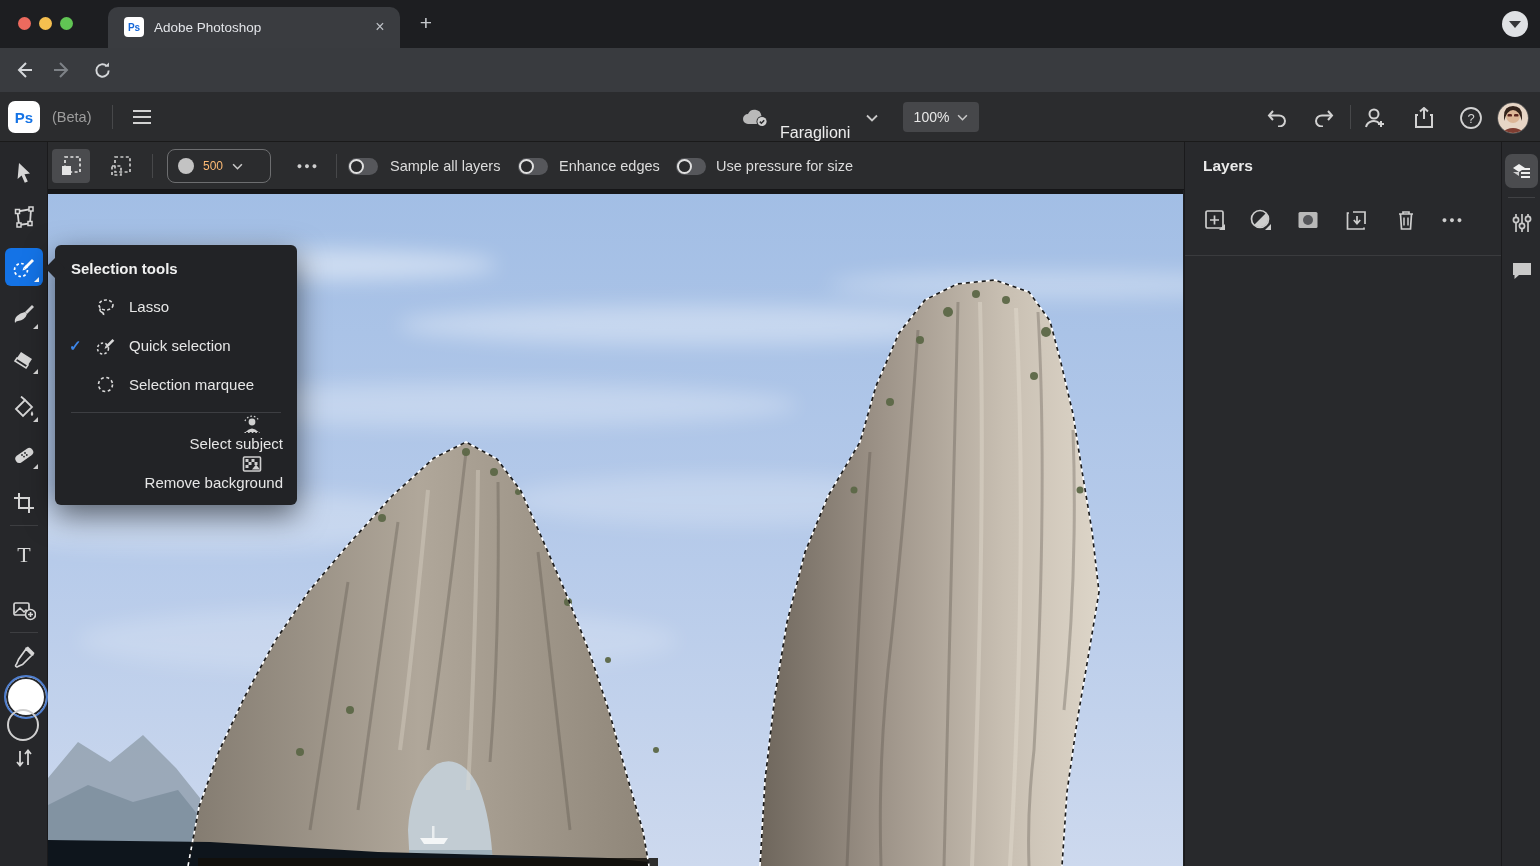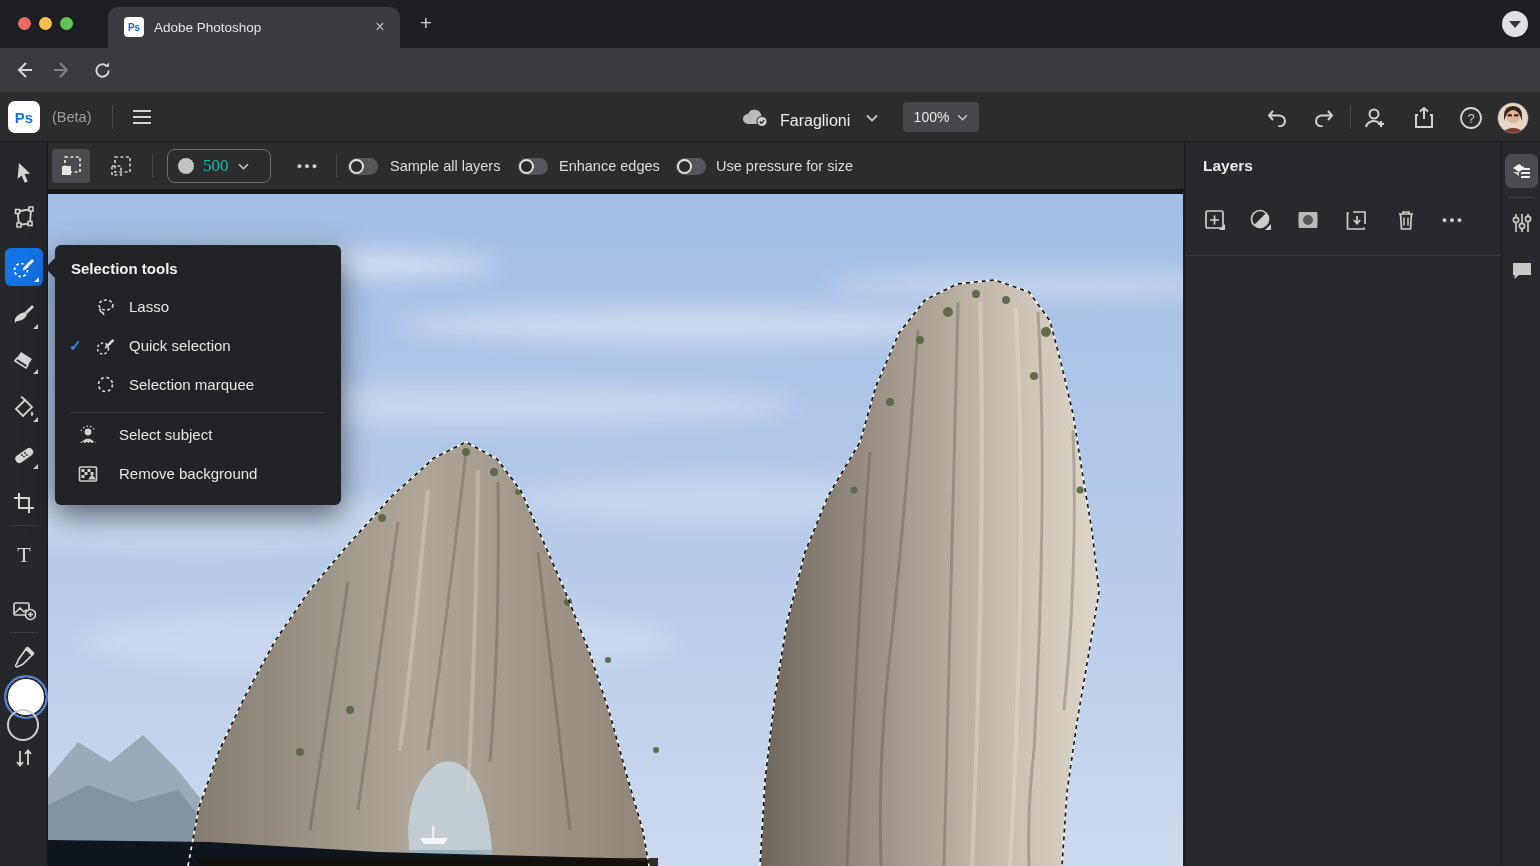"Faraglioni" .docname { top: 4px -> 16px }
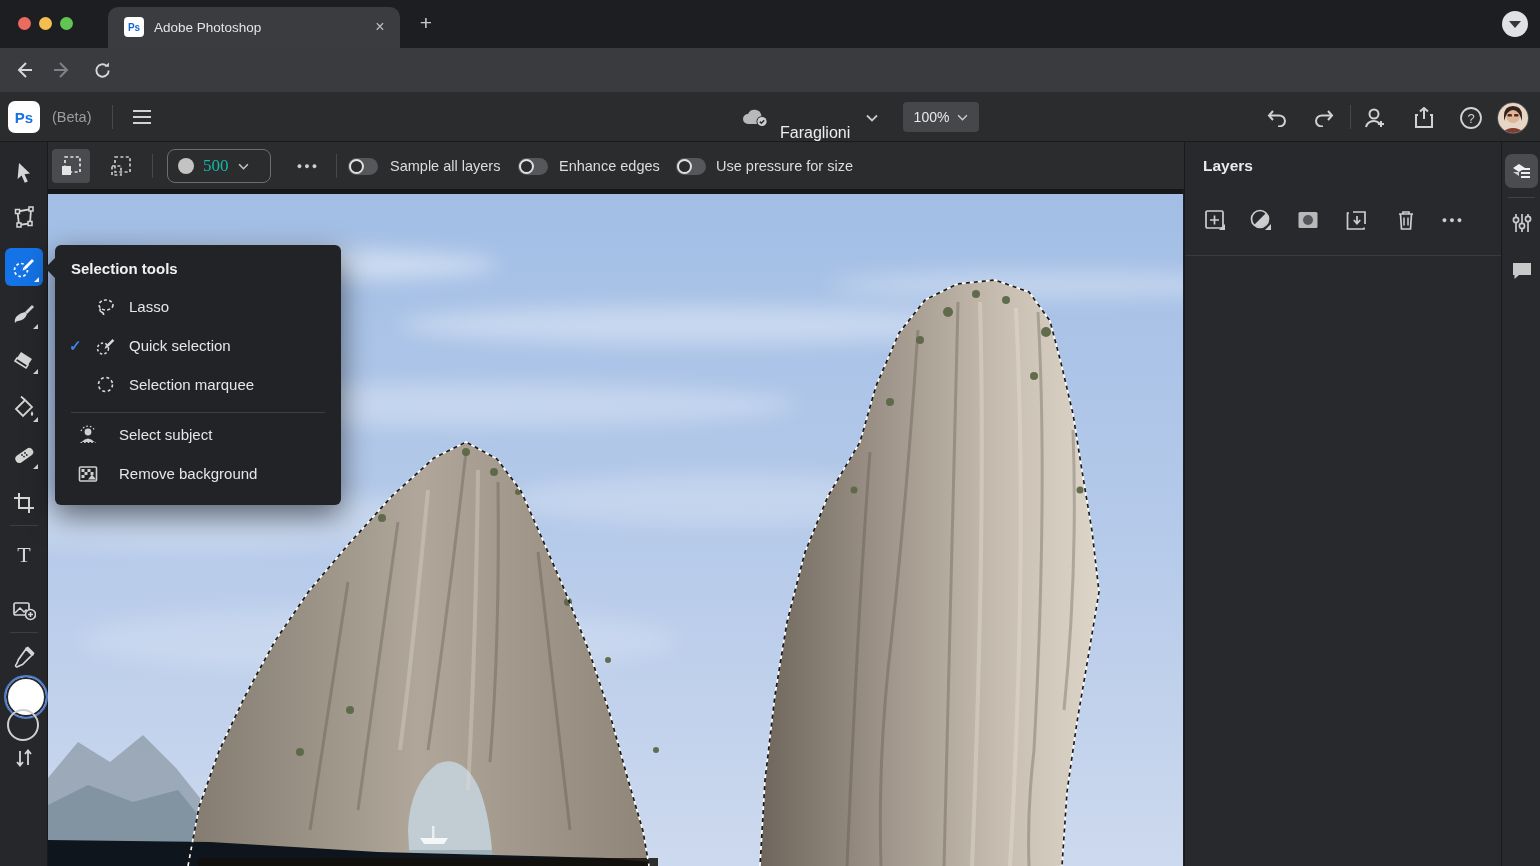"500" .brushsize { color: #14b8a6 -> #fdba74; font-family: Liberation Serif, serif -> none; font-size: 17px -> 12px }
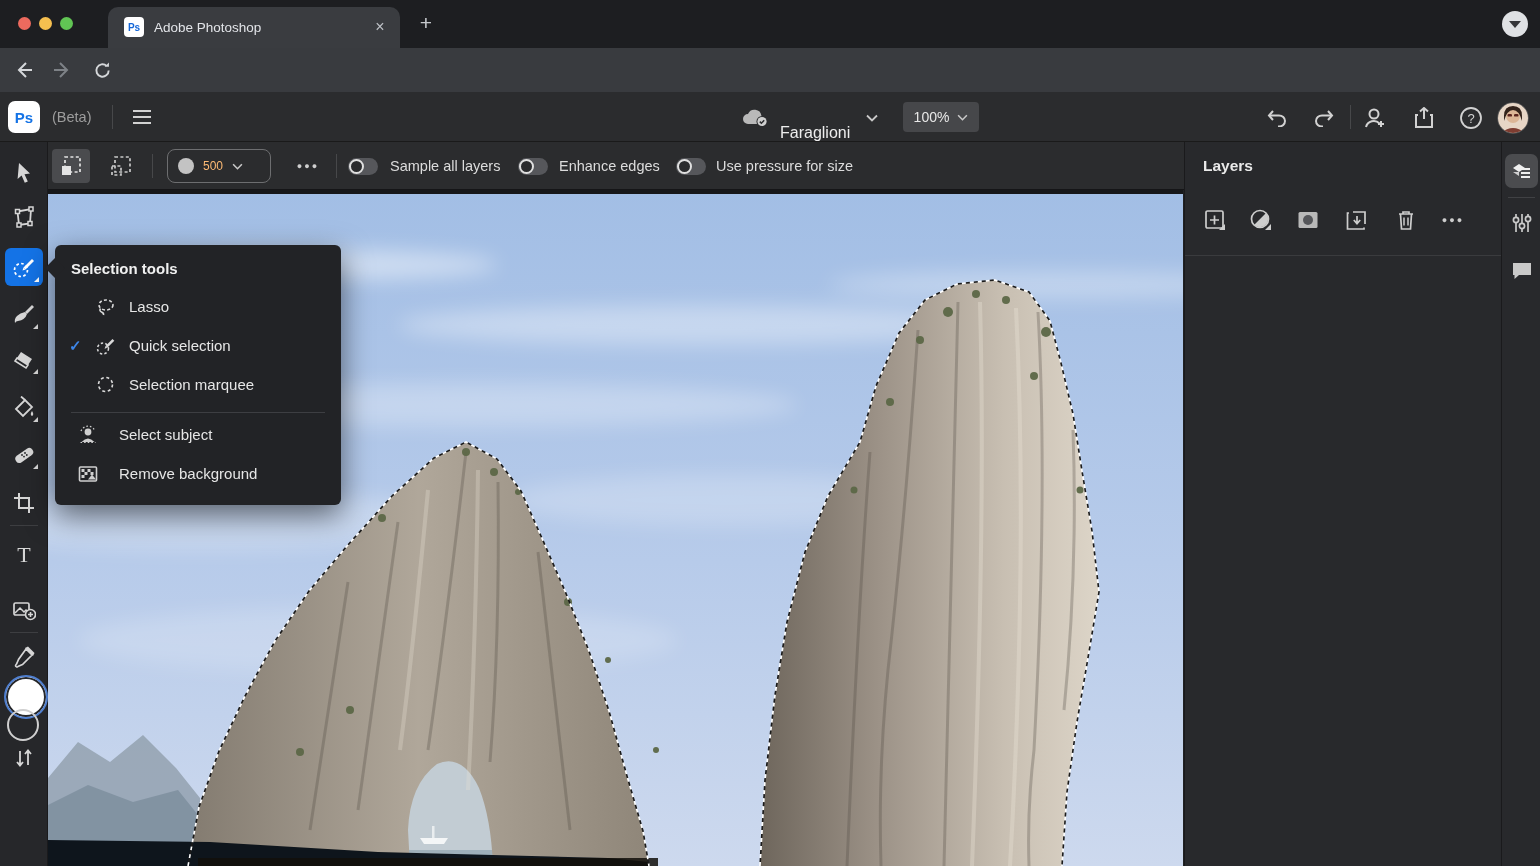"Selection tools" .flyout { width: 286px -> 242px }
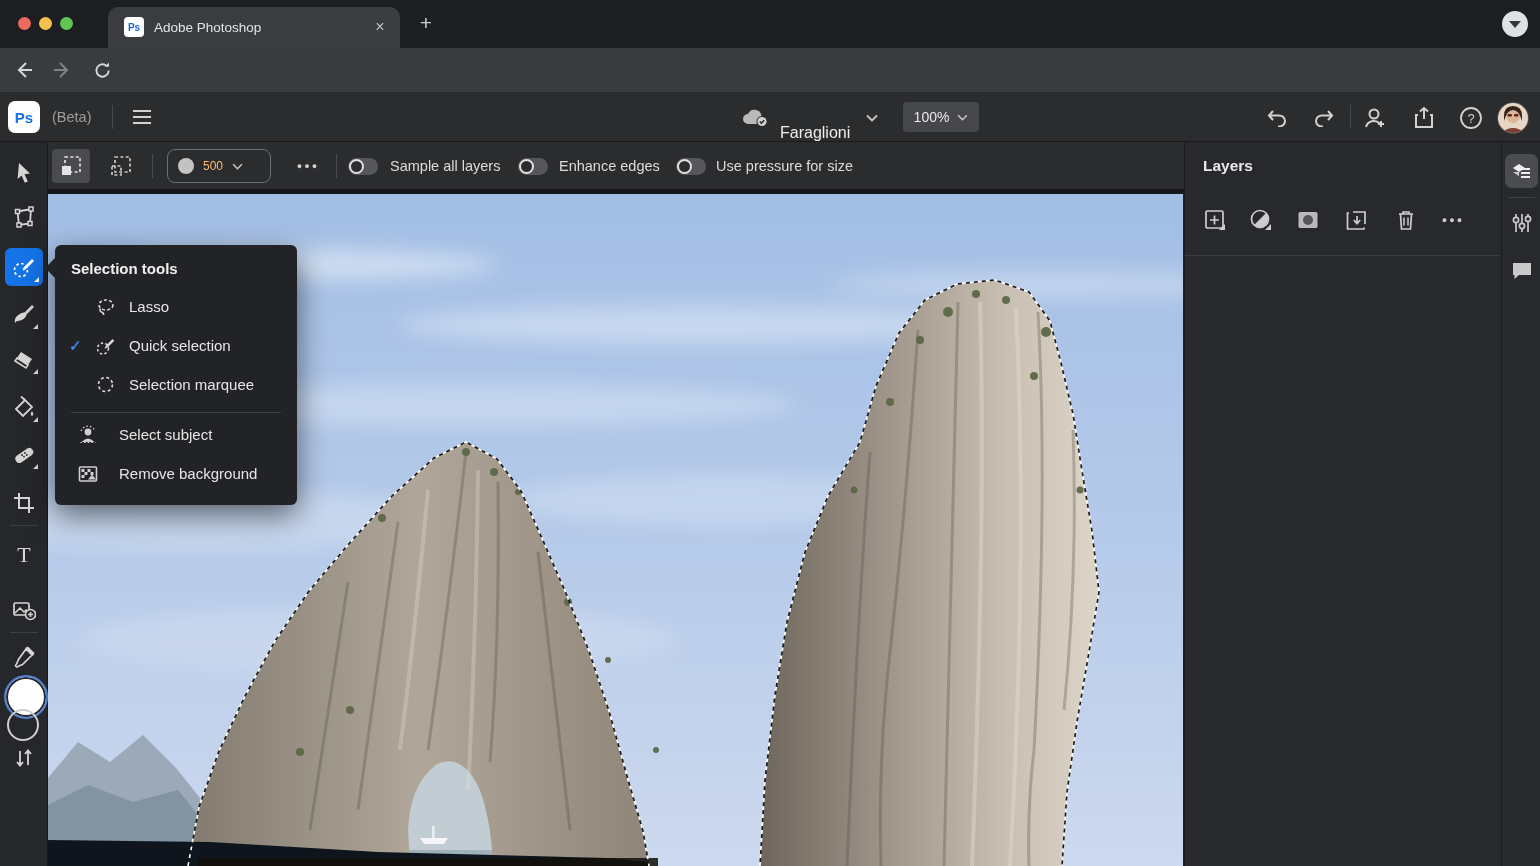"Select subject" .fly-arow { align-items: center -> flex-end; flex-direction: none -> column }
